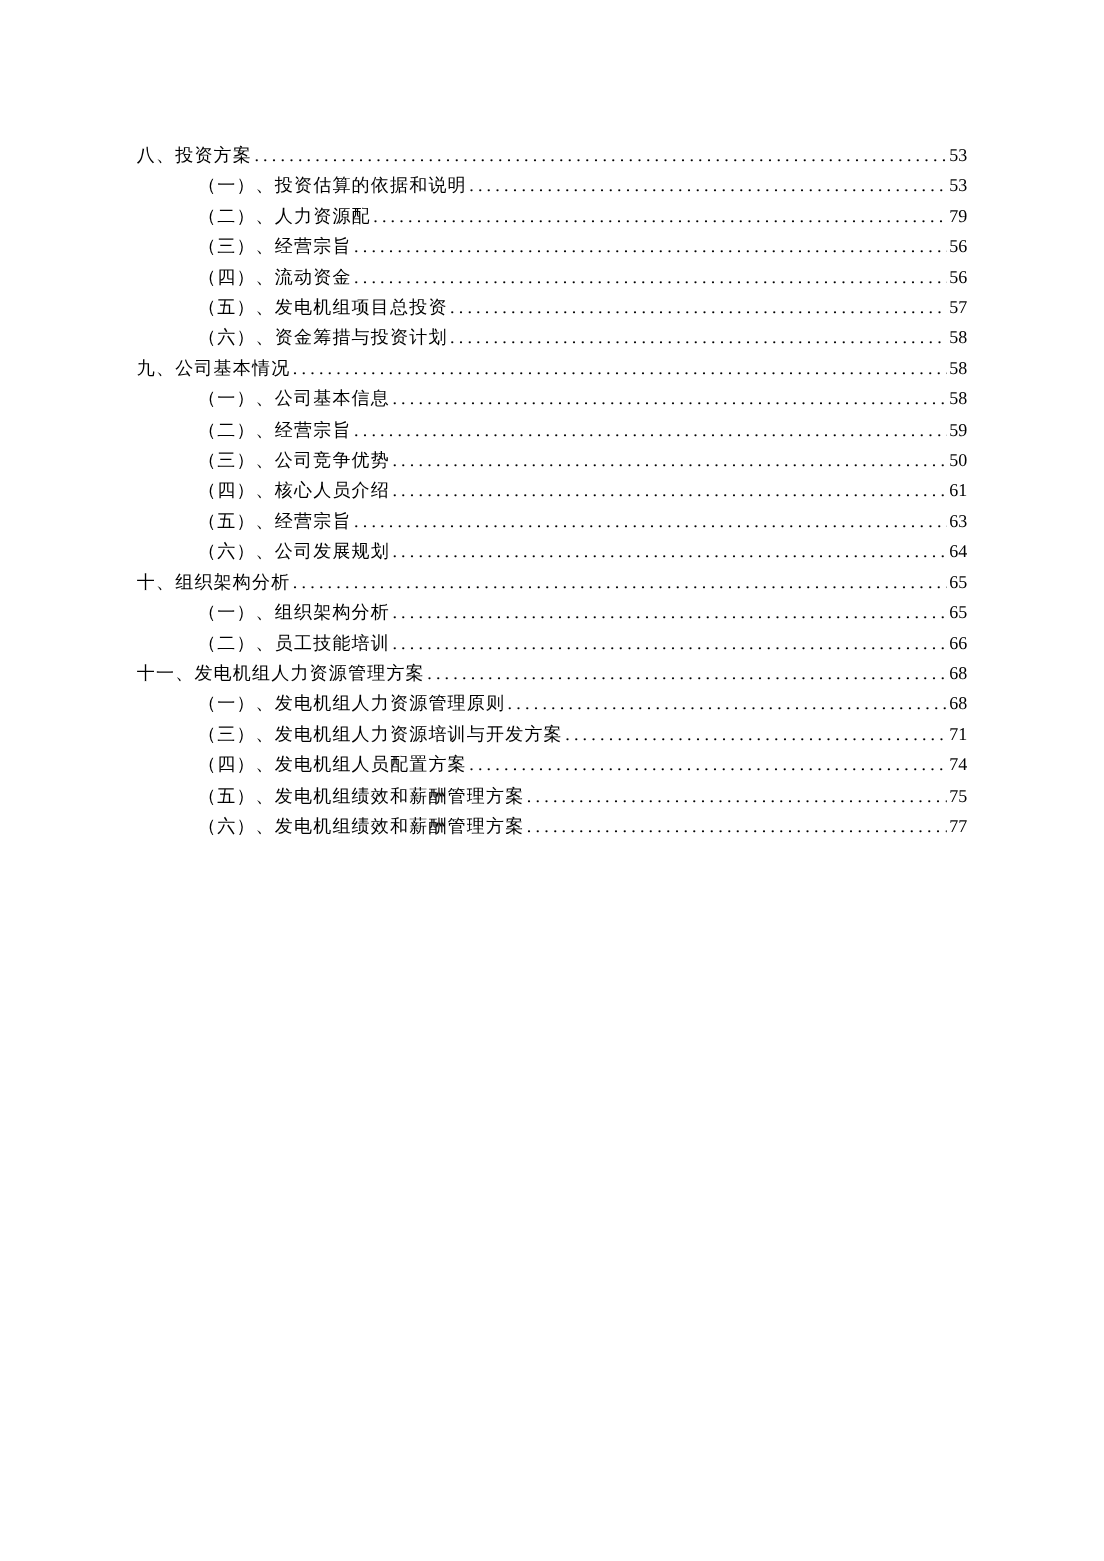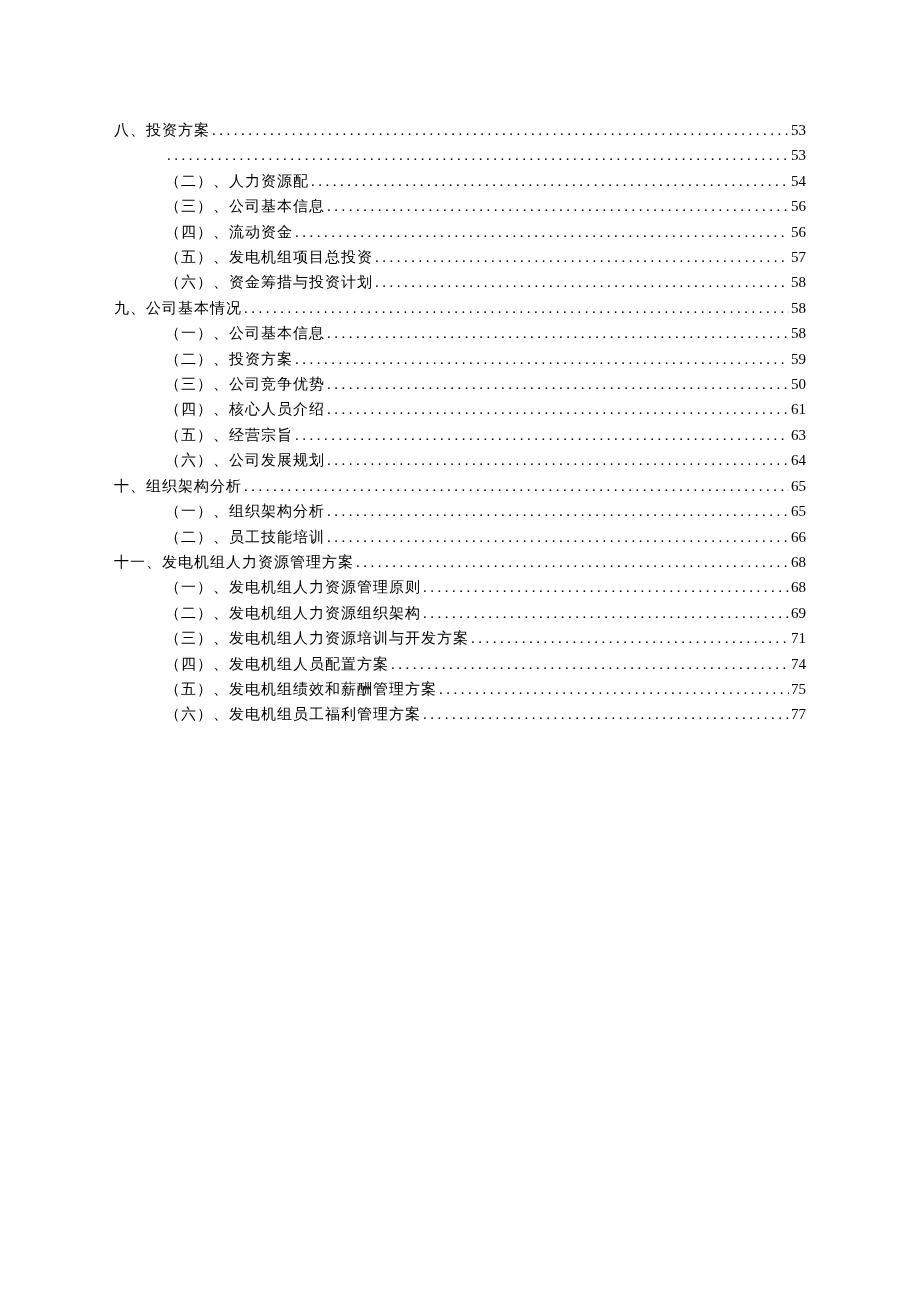"（一）、投资估算的依据和说明" span.toc-label { html: none -> <span>（一）、投资估算的依据和说明</span> }
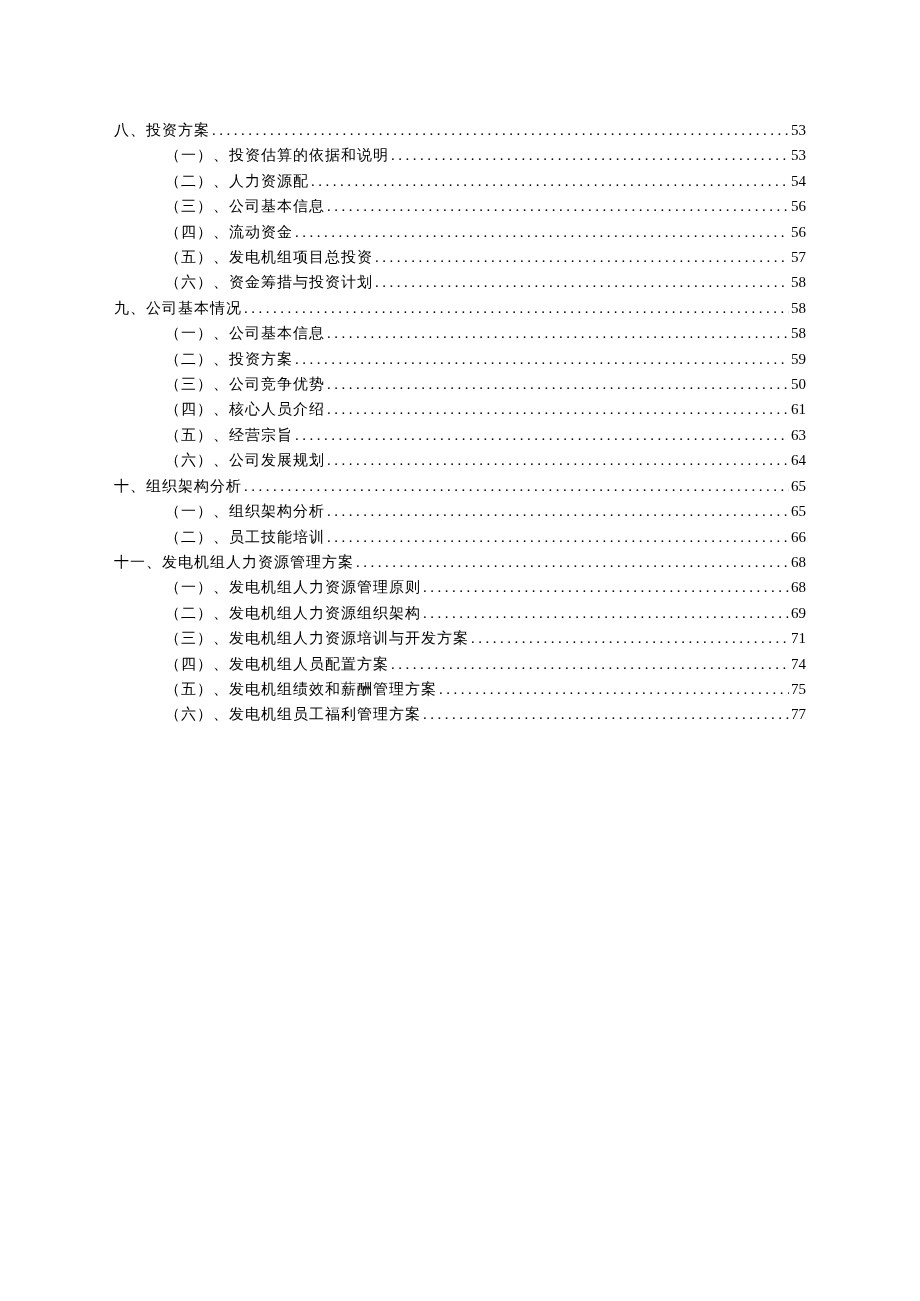"54" span.toc-page { text: 54 -> 79 }
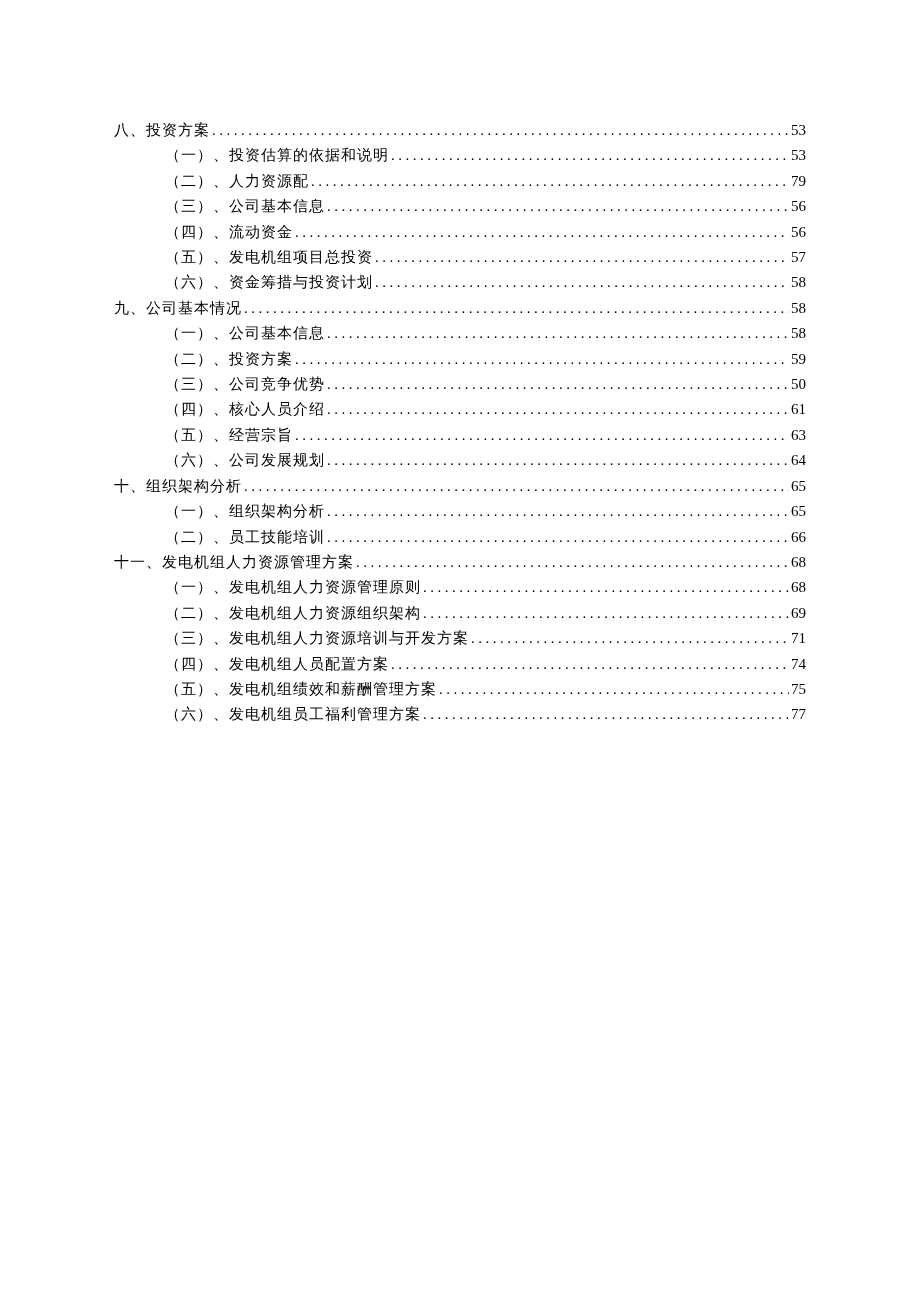"（三）、公司基本信息" span.toc-label { text: 公司基本信息 -> 经营宗旨 }
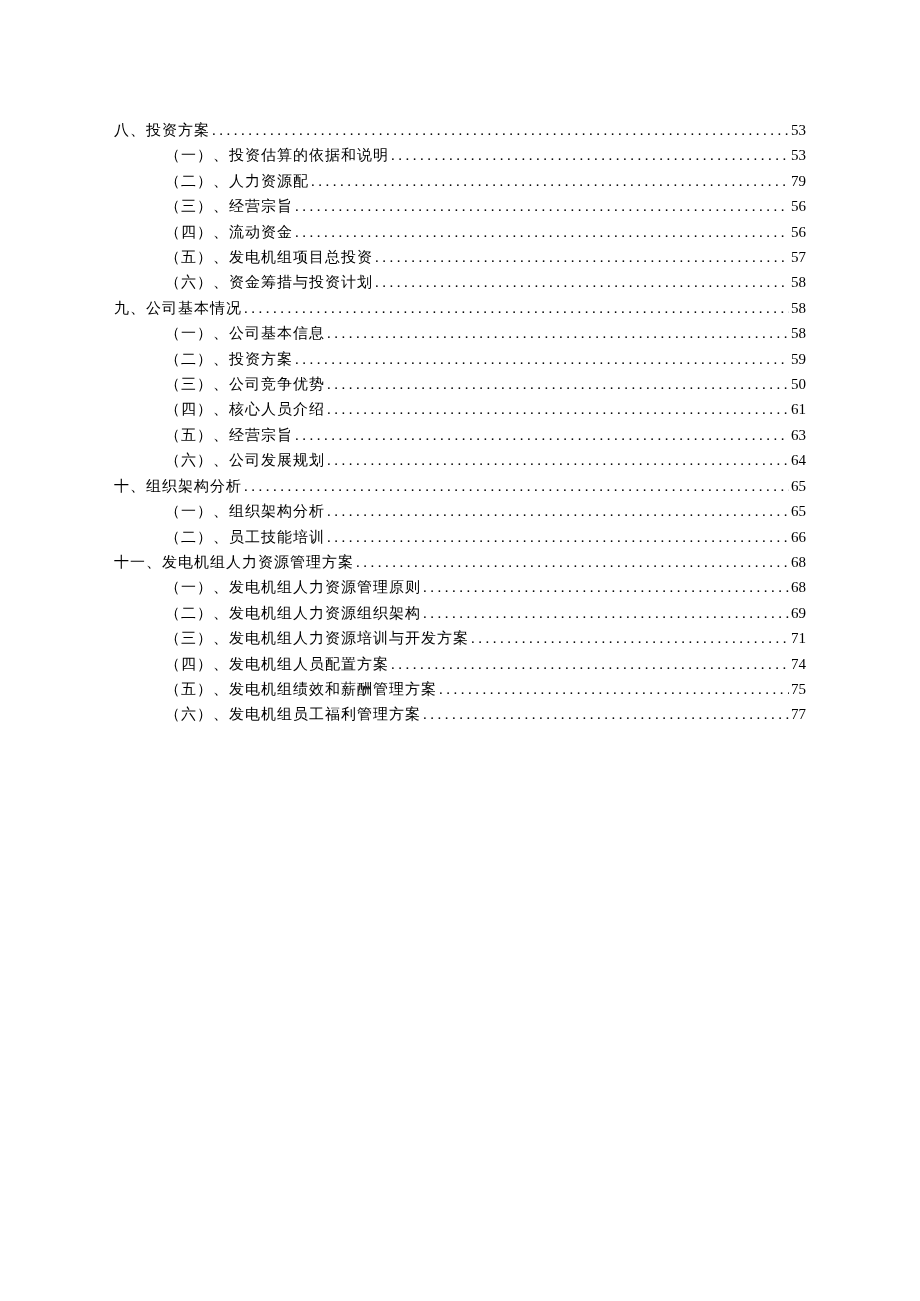"（二）、投资方案" span.toc-label { text: 投资方案 -> 经营宗旨 }
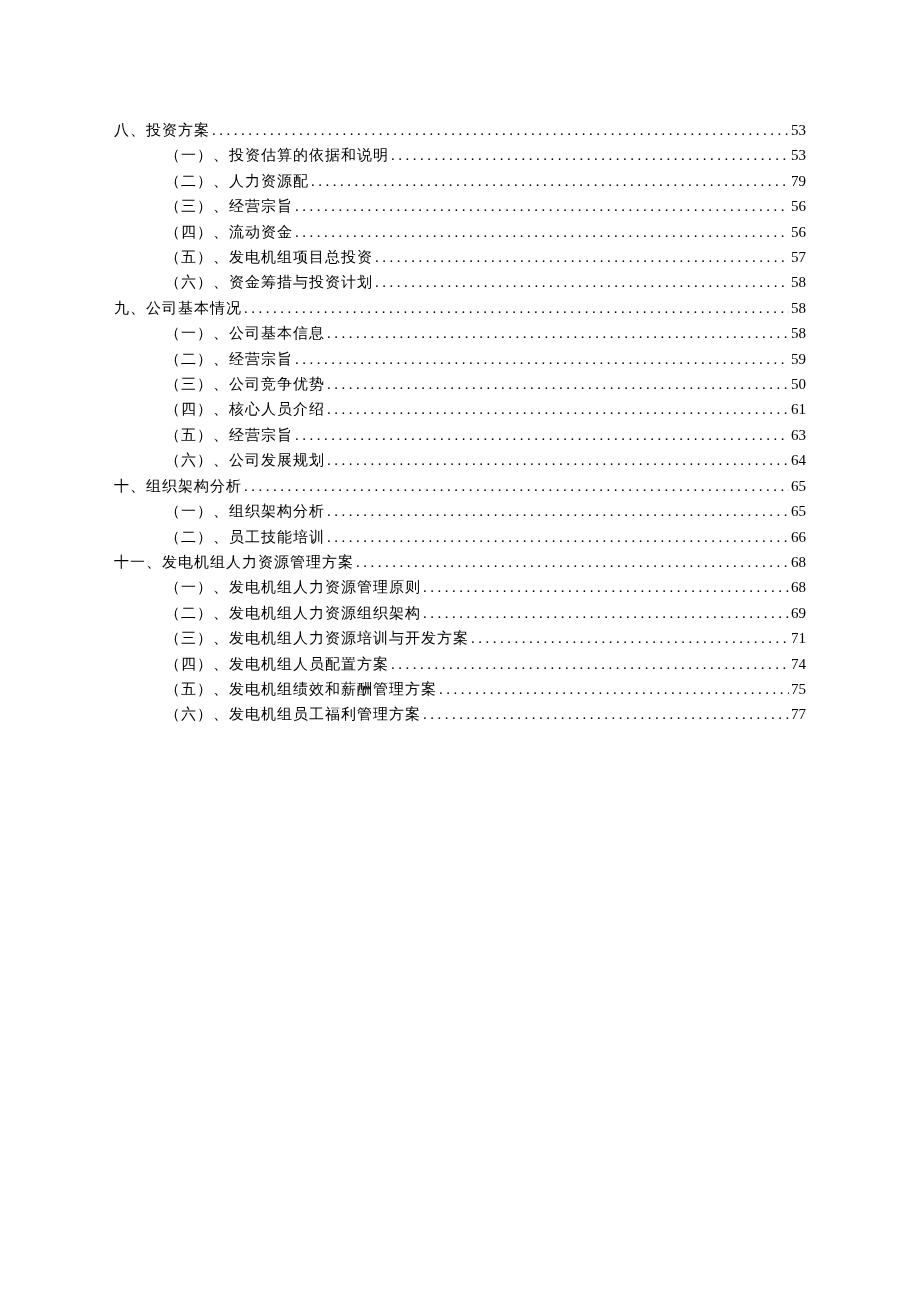"（二）、发电机组人力资源组织架构" div.toc-line { html: <div> <span>（二）、发电机组人力资源组织架构</span> <span></span> <span>69</span> </div> -> none }
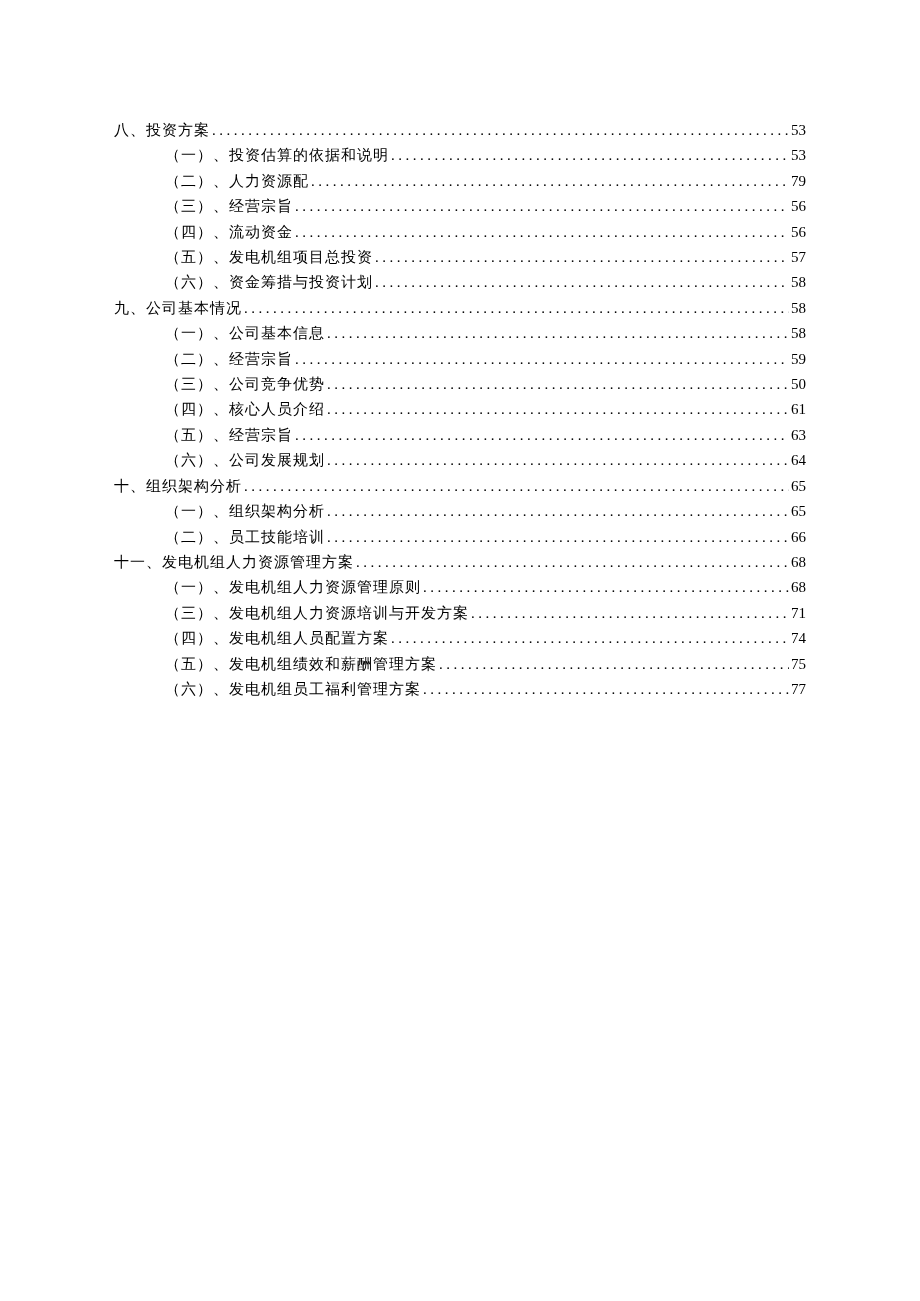"（六）、发电机组员工福利管理方案" span.toc-label { text: 员工福利 -> 绩效和薪酬 }
